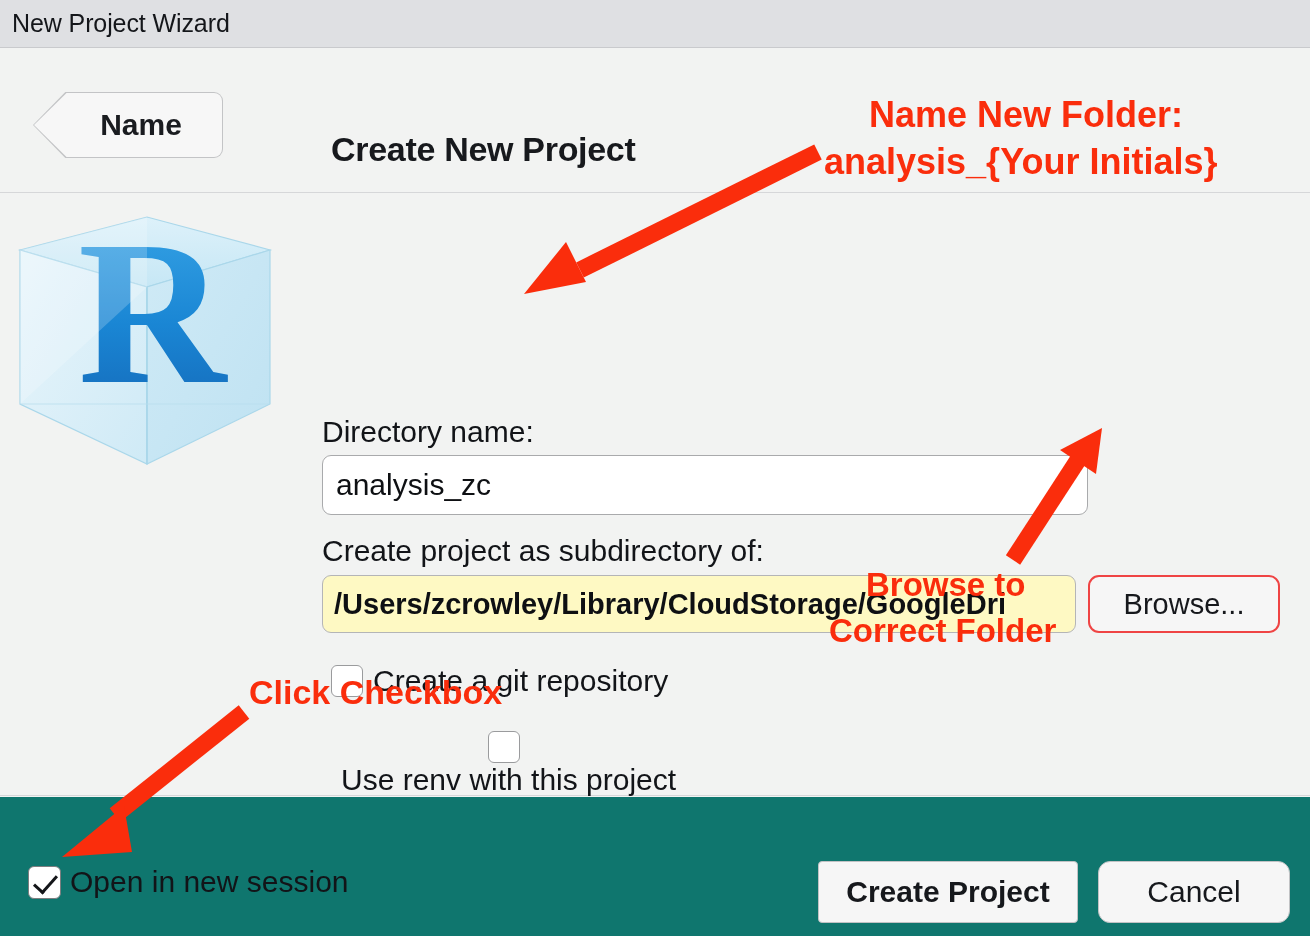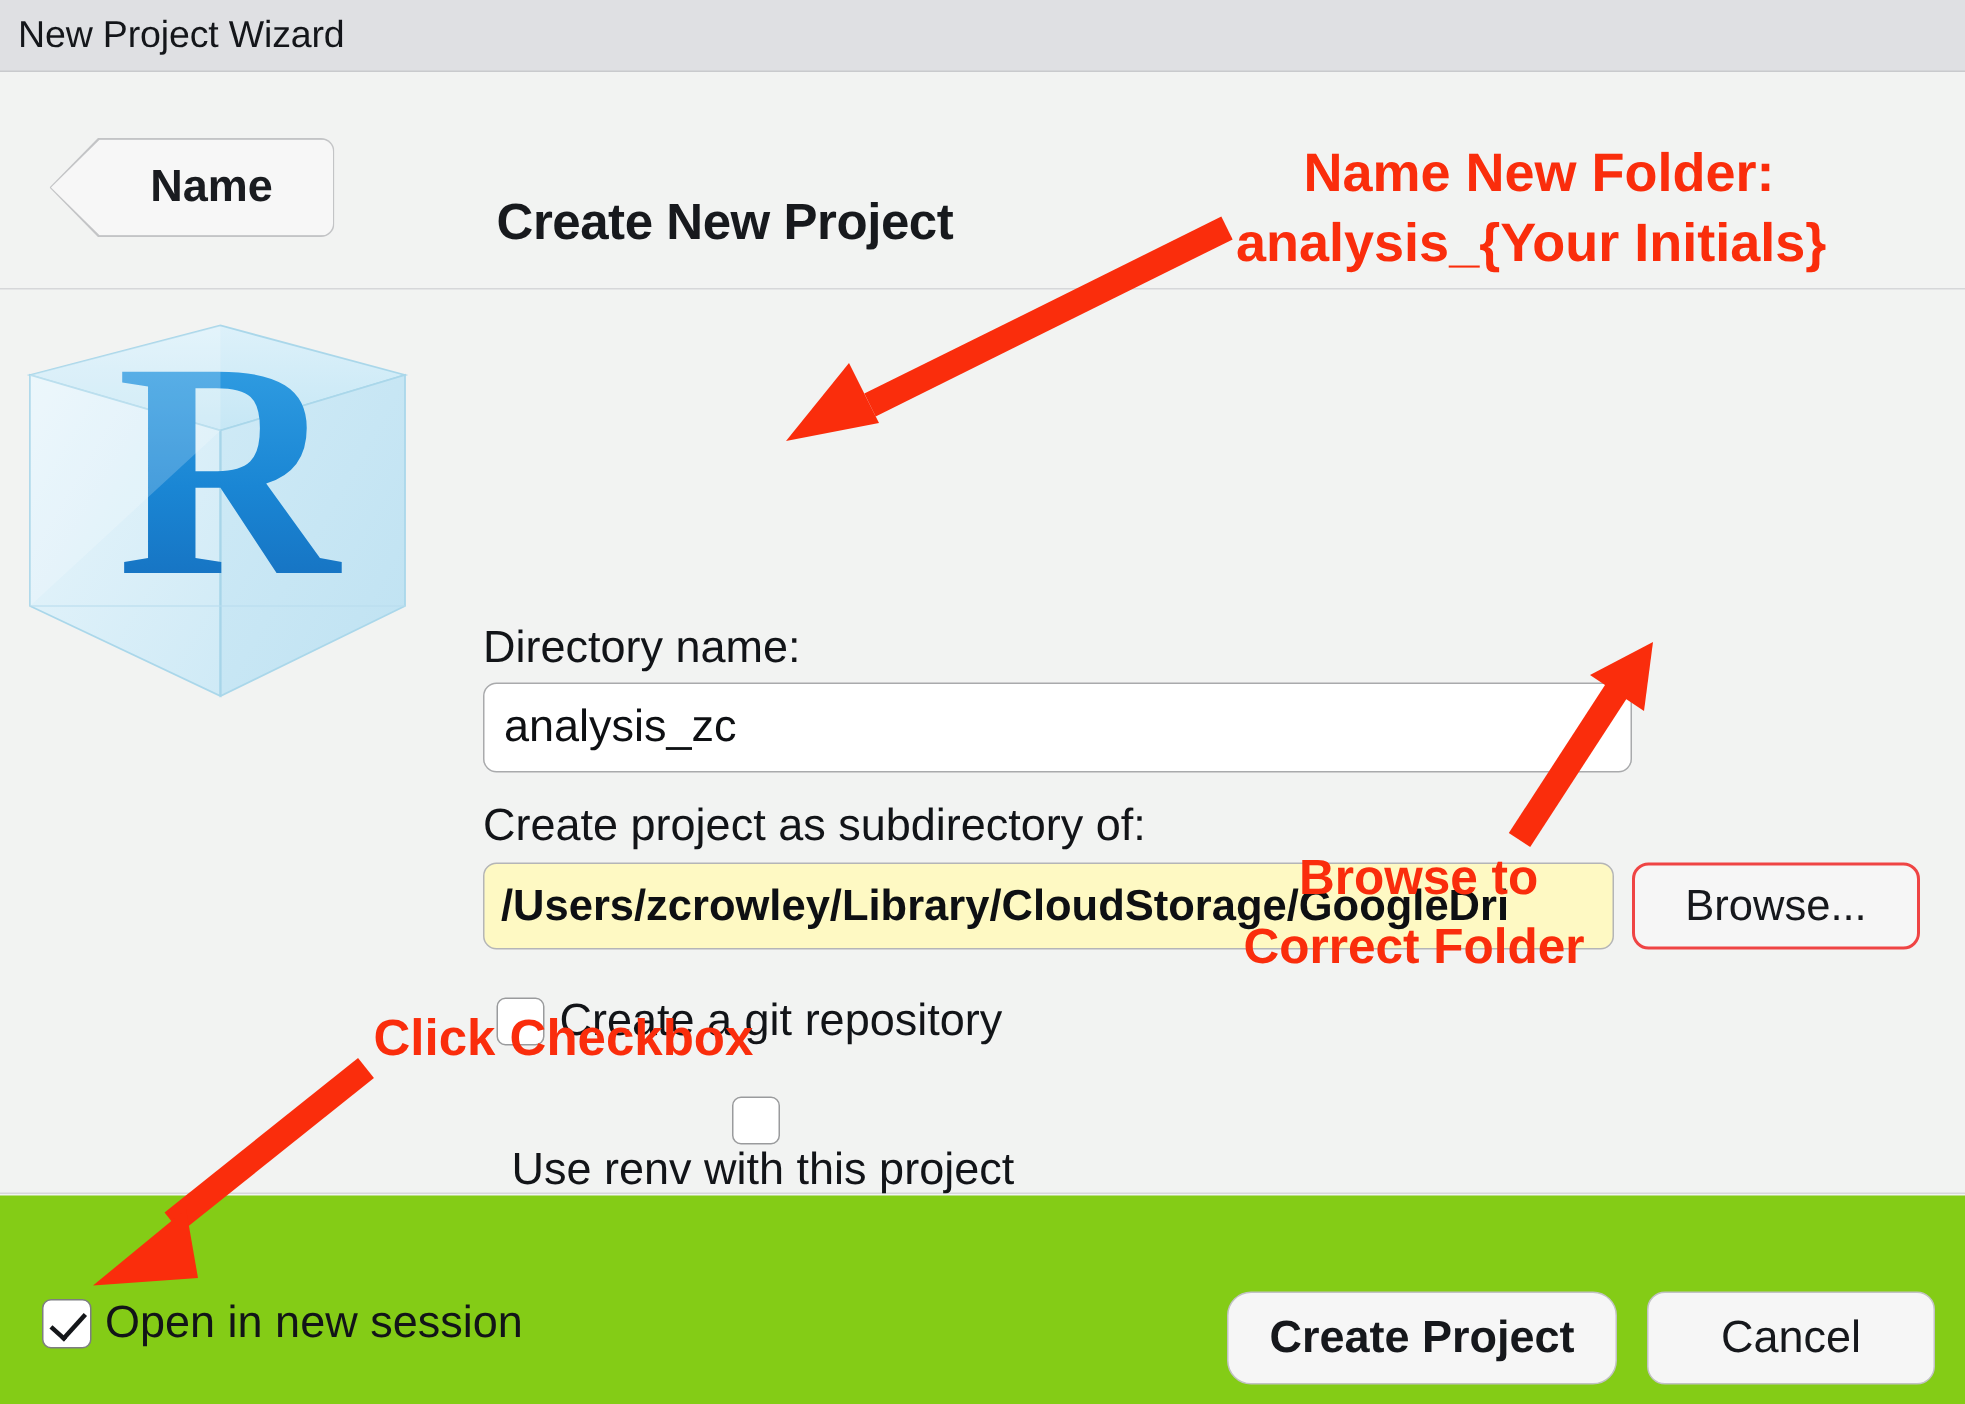"Open in new session" .footer { background: #84cc16 -> #0f766e }
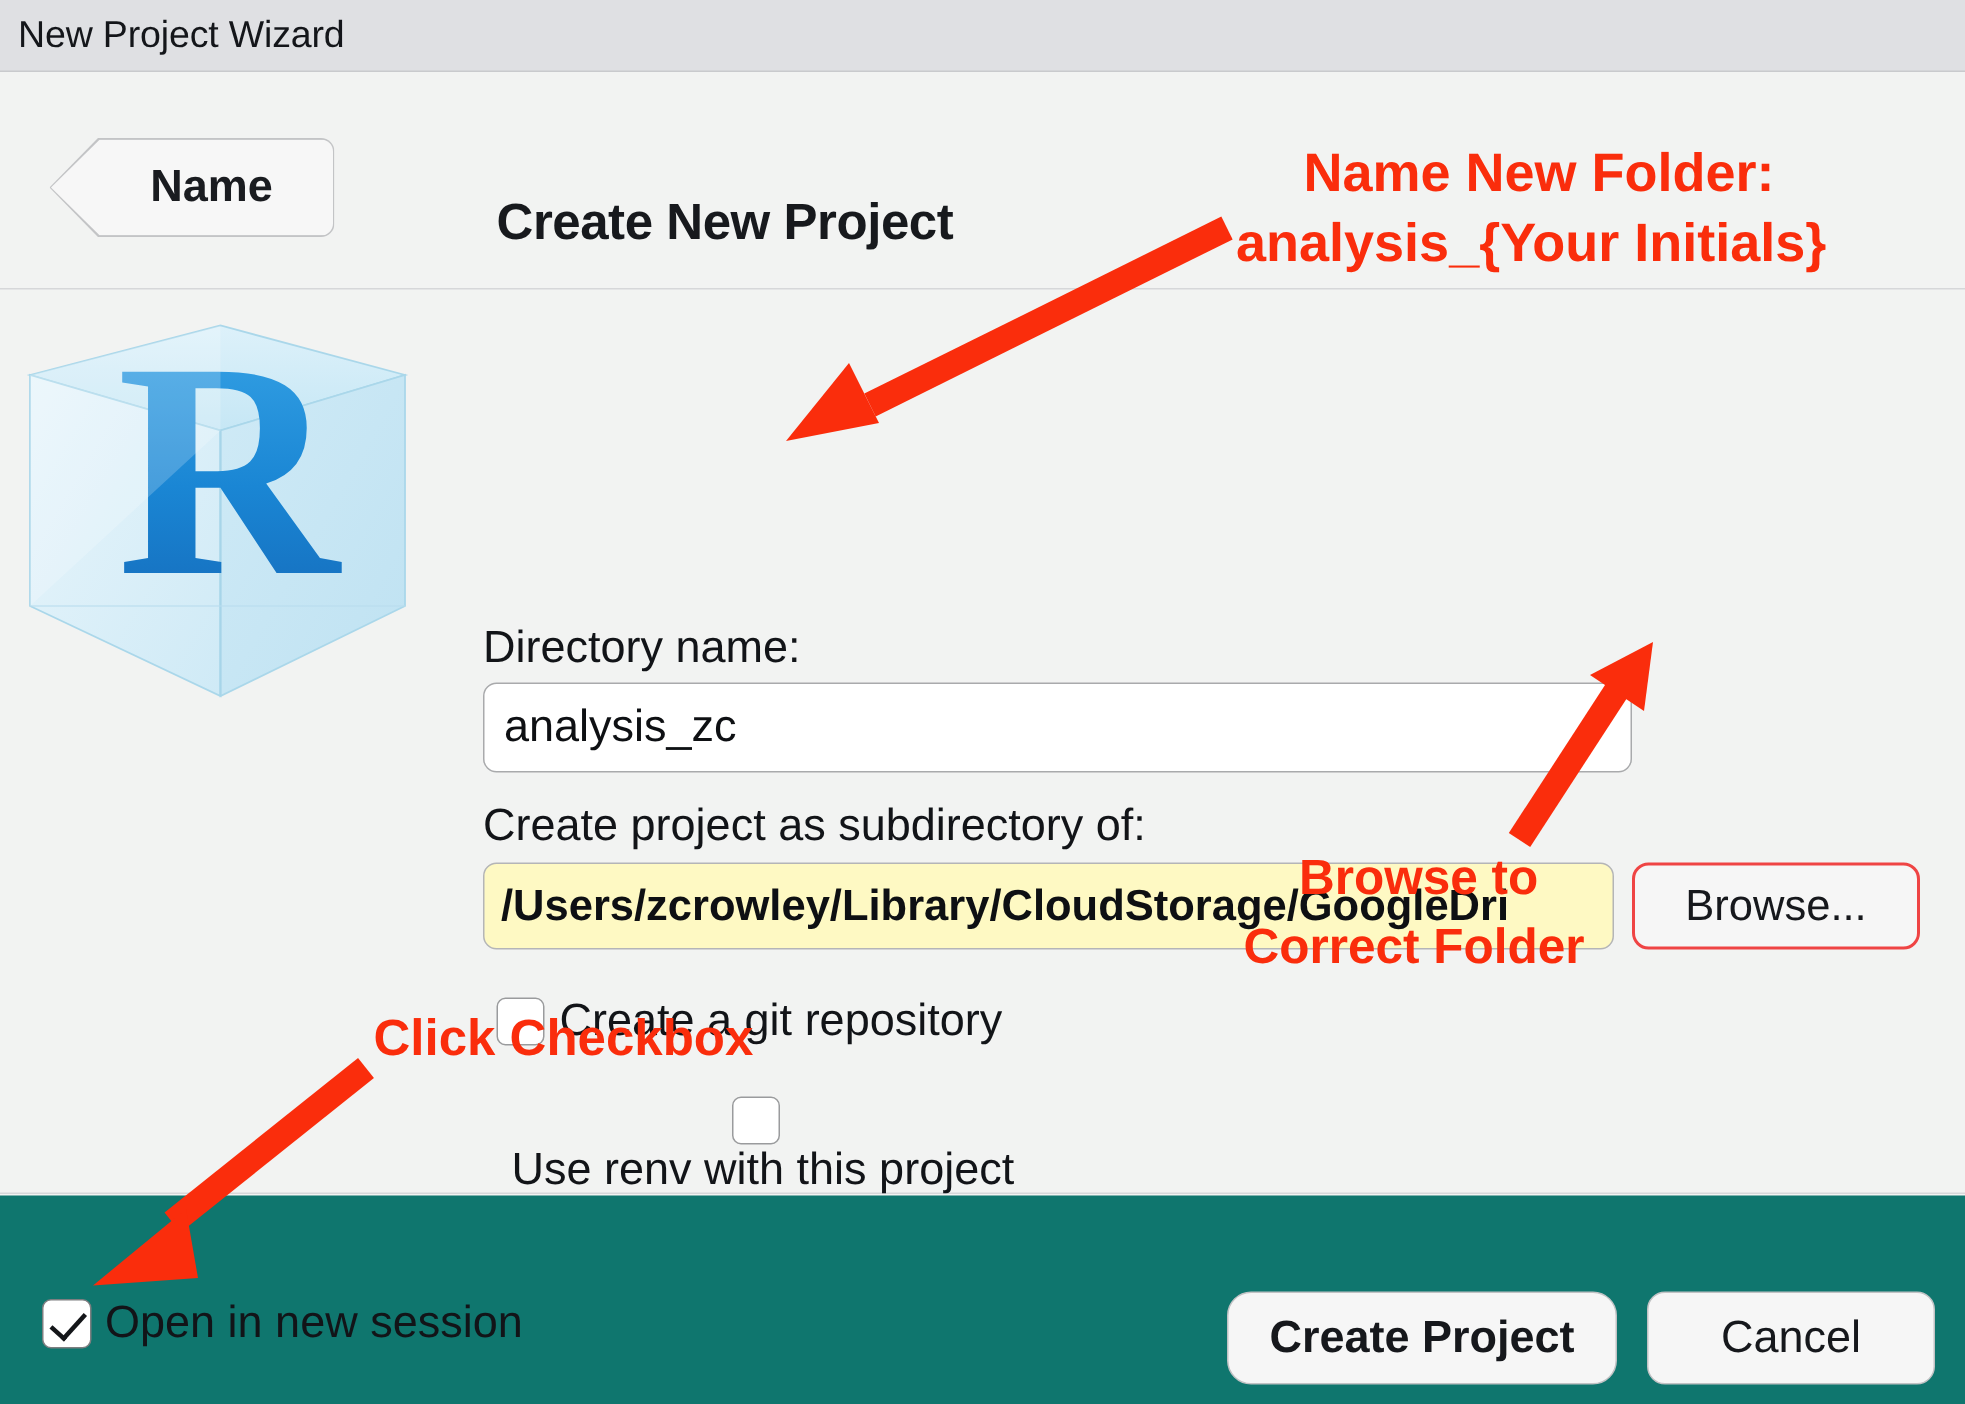"Create Project" .btn-create { border-radius: 16px -> 4px }
